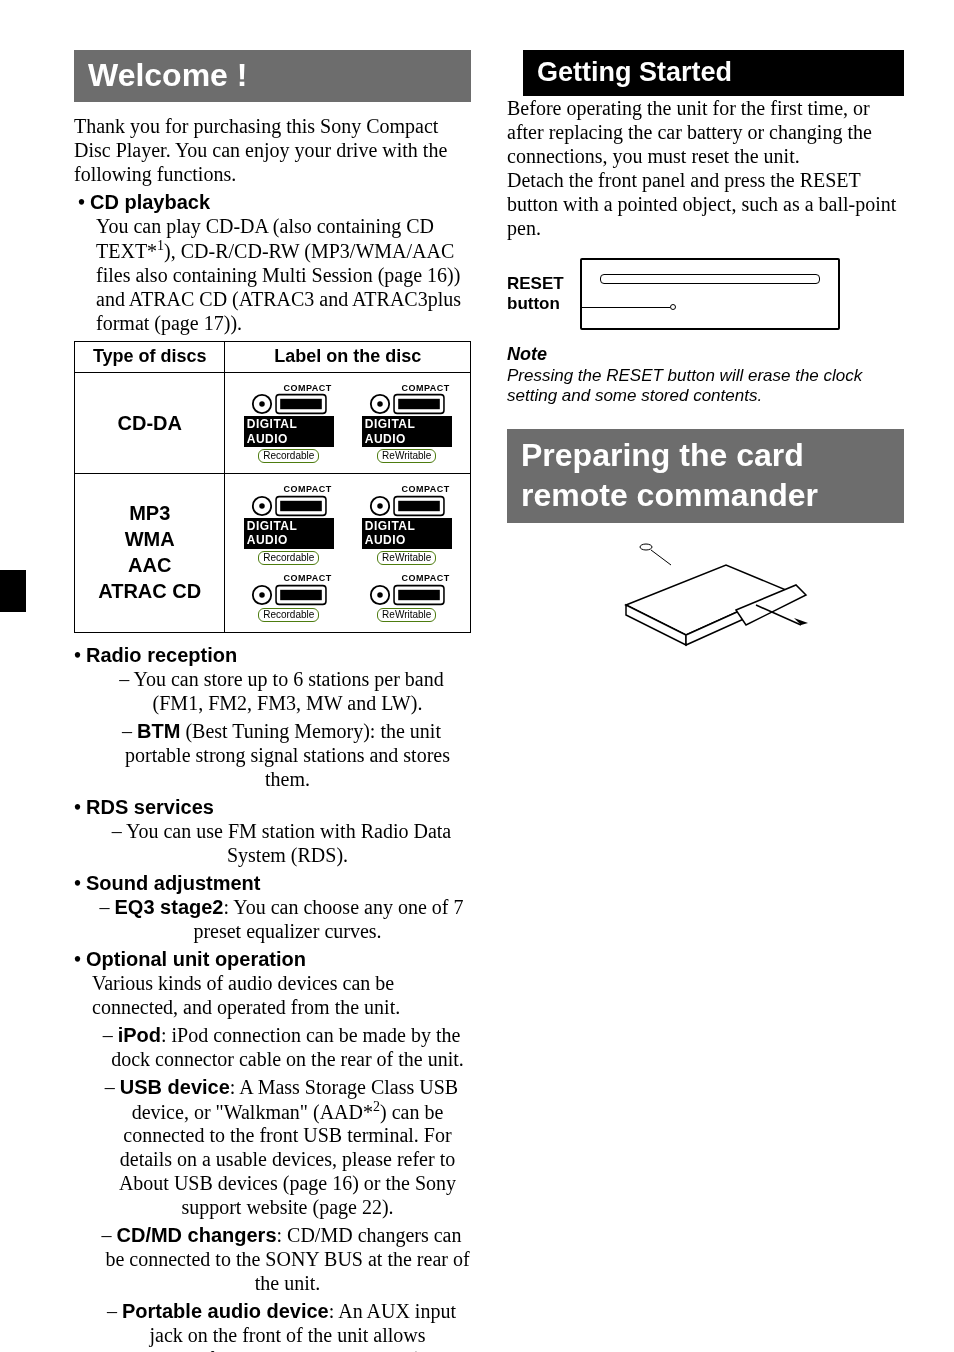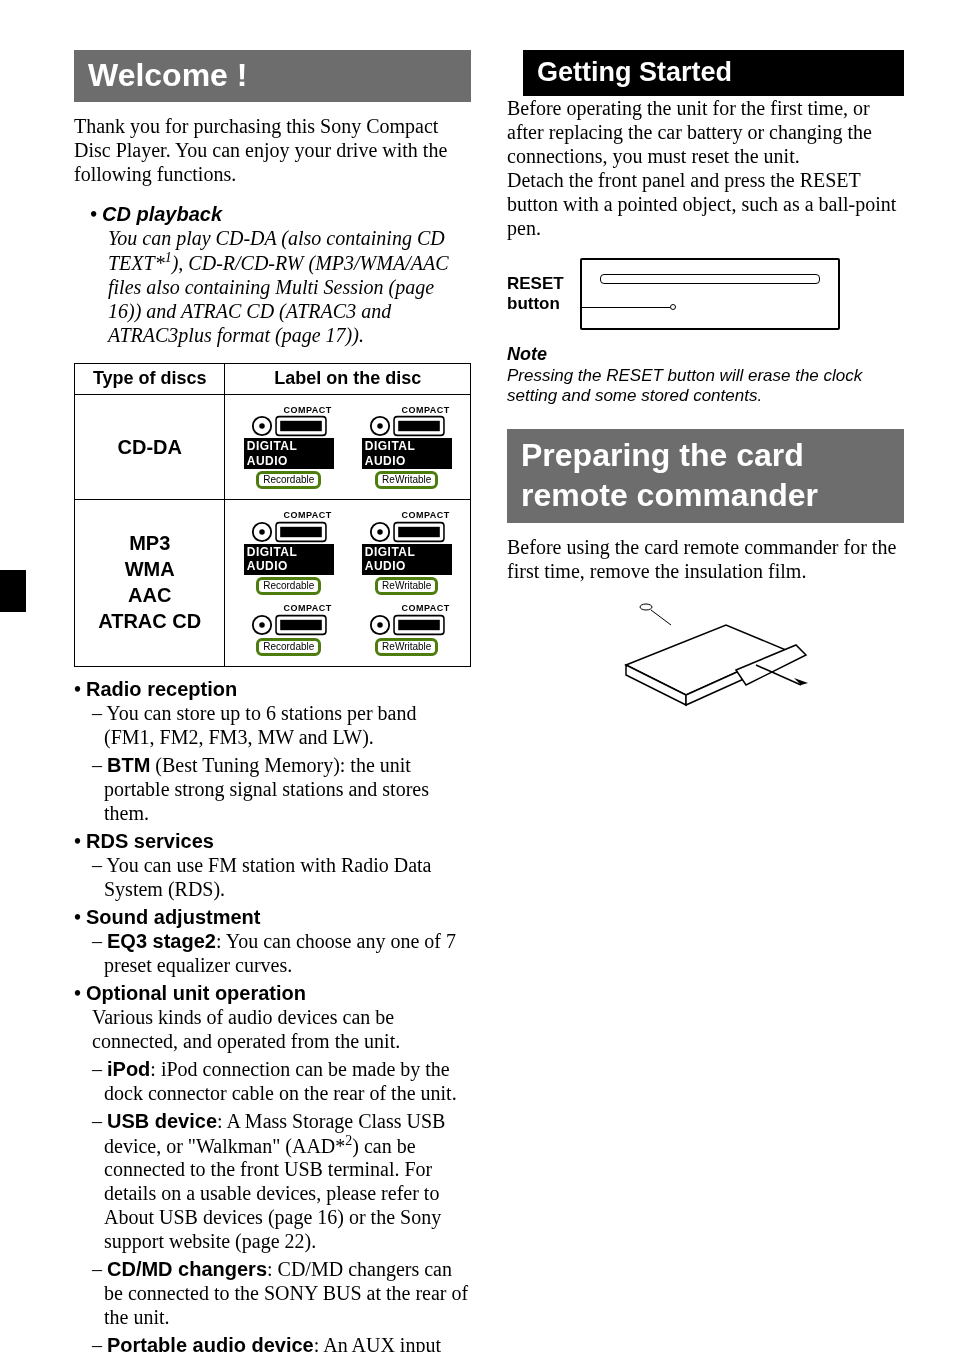"CD playback" .bullet-list { font-style: italic -> none; margin: 16px -> 4px }
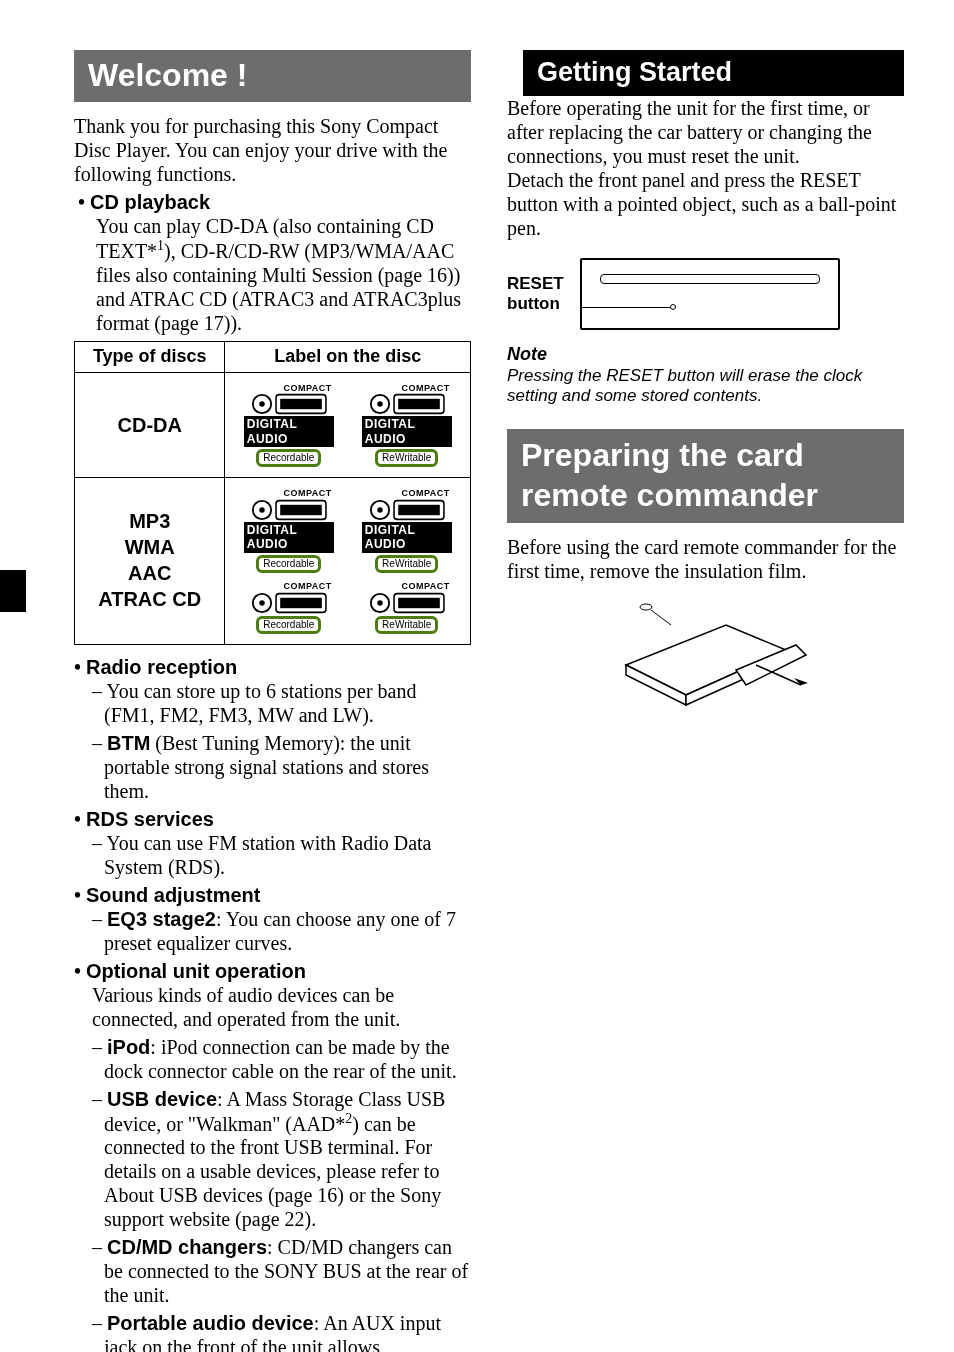"Recordable" .disc-logo .sub2 { border: 3px solid #4d7c0f -> 1px solid #4d7c0f }
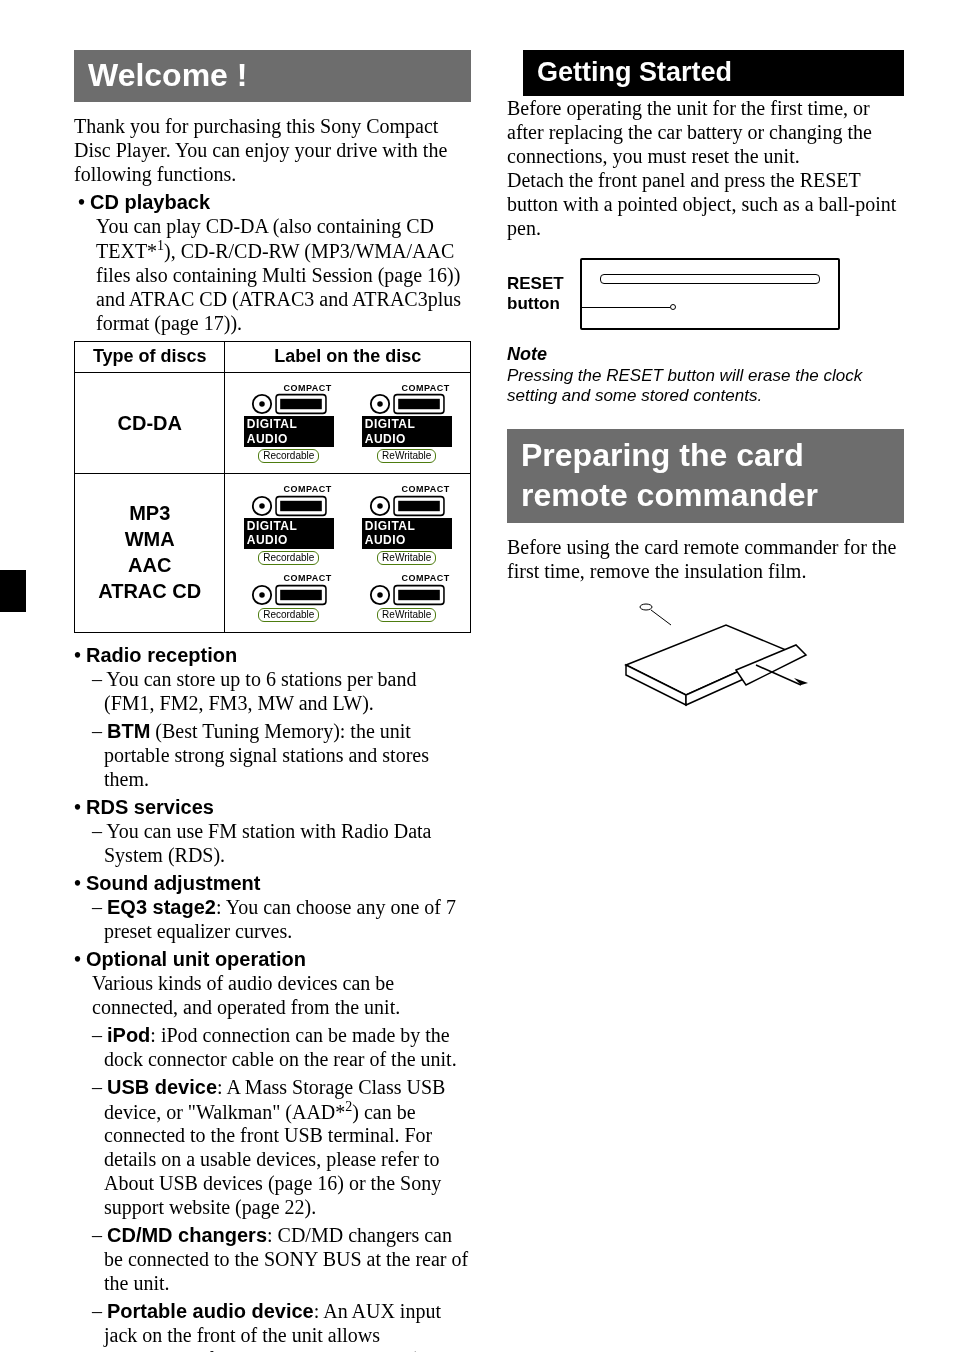"Before using the card remote" p { html: <p>Before using the card remote commander for the first time, remove the insulation film.</p> -> none }
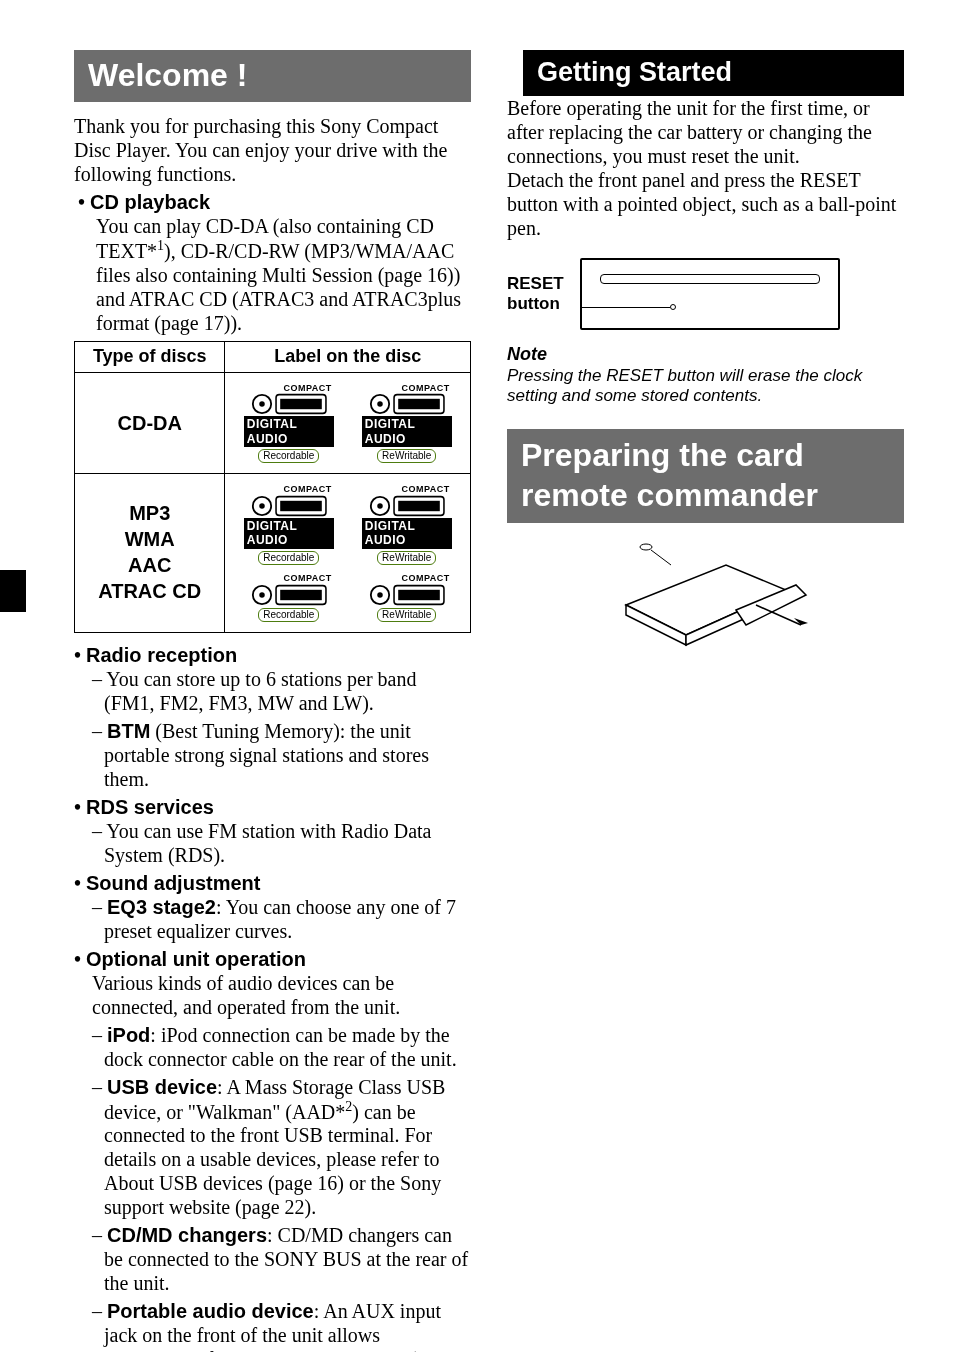"You can store up to" .sub-item { text-align: none -> center }
